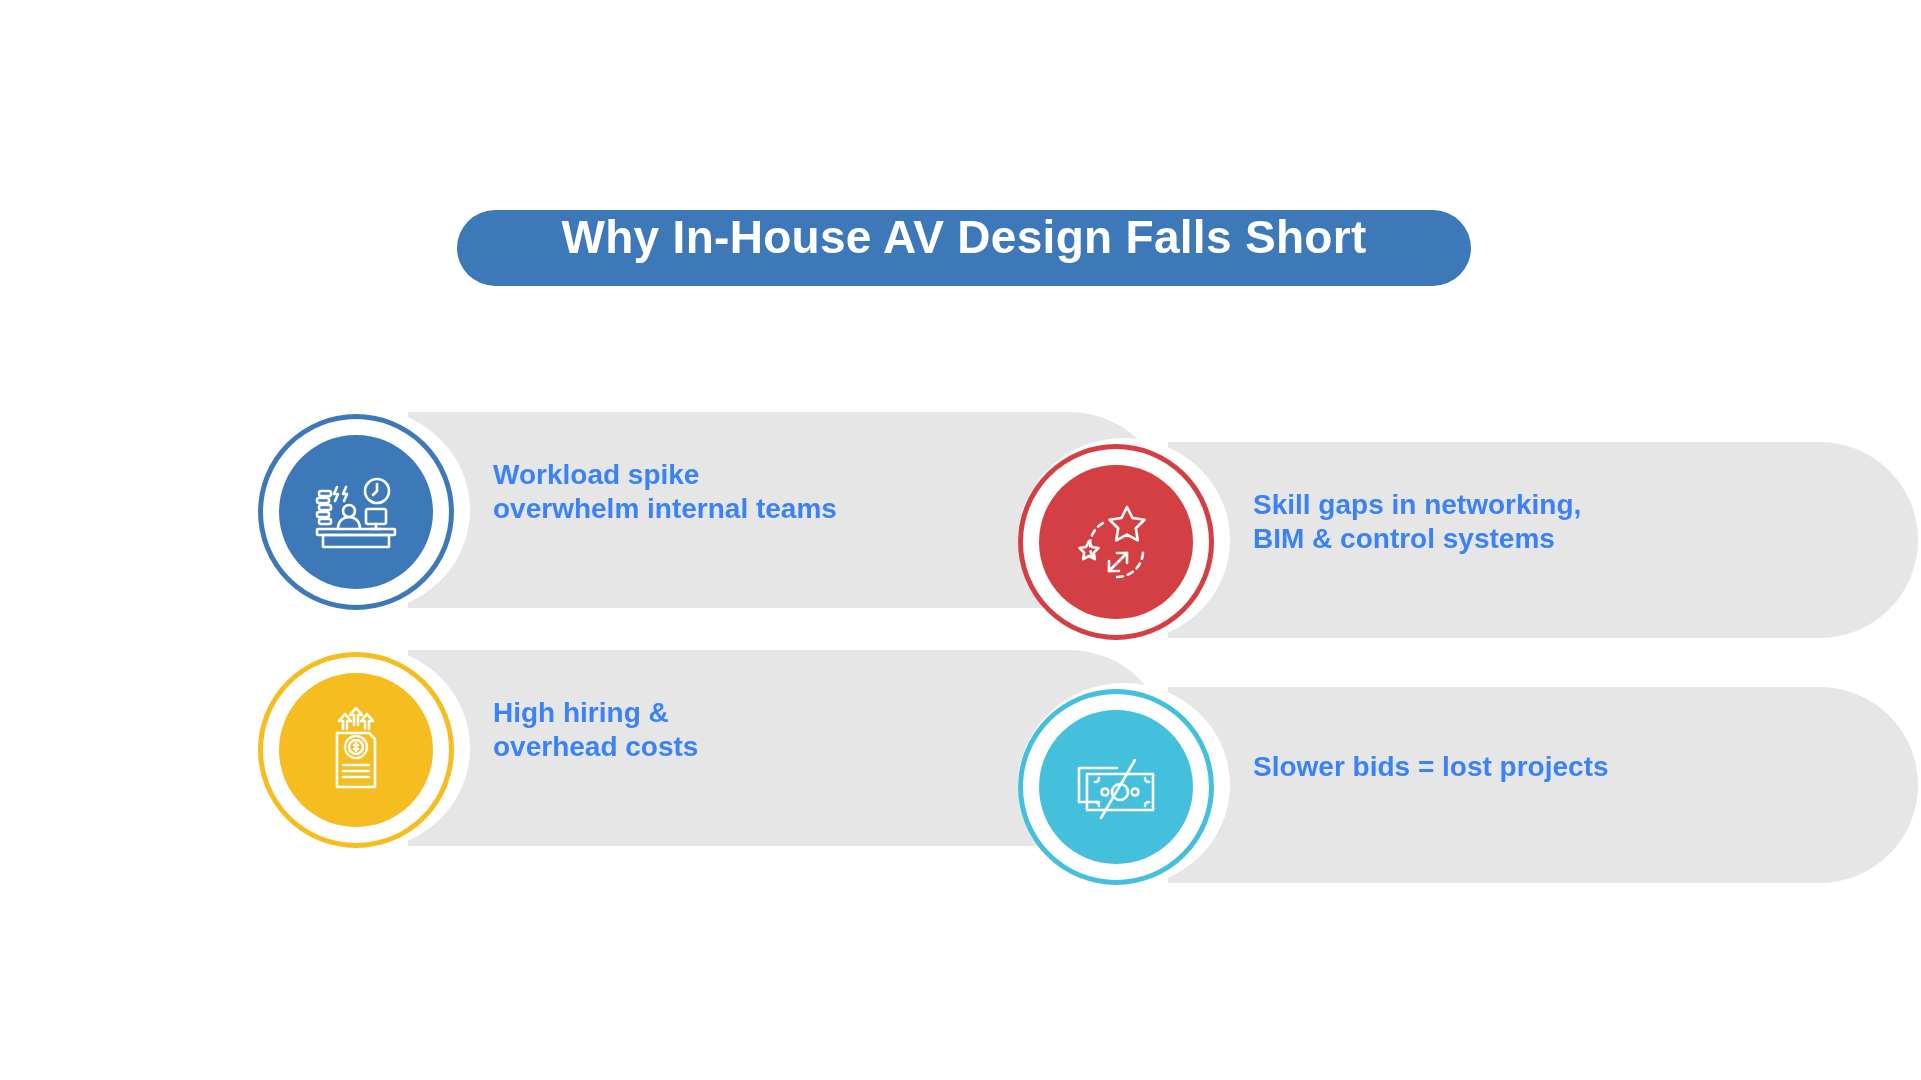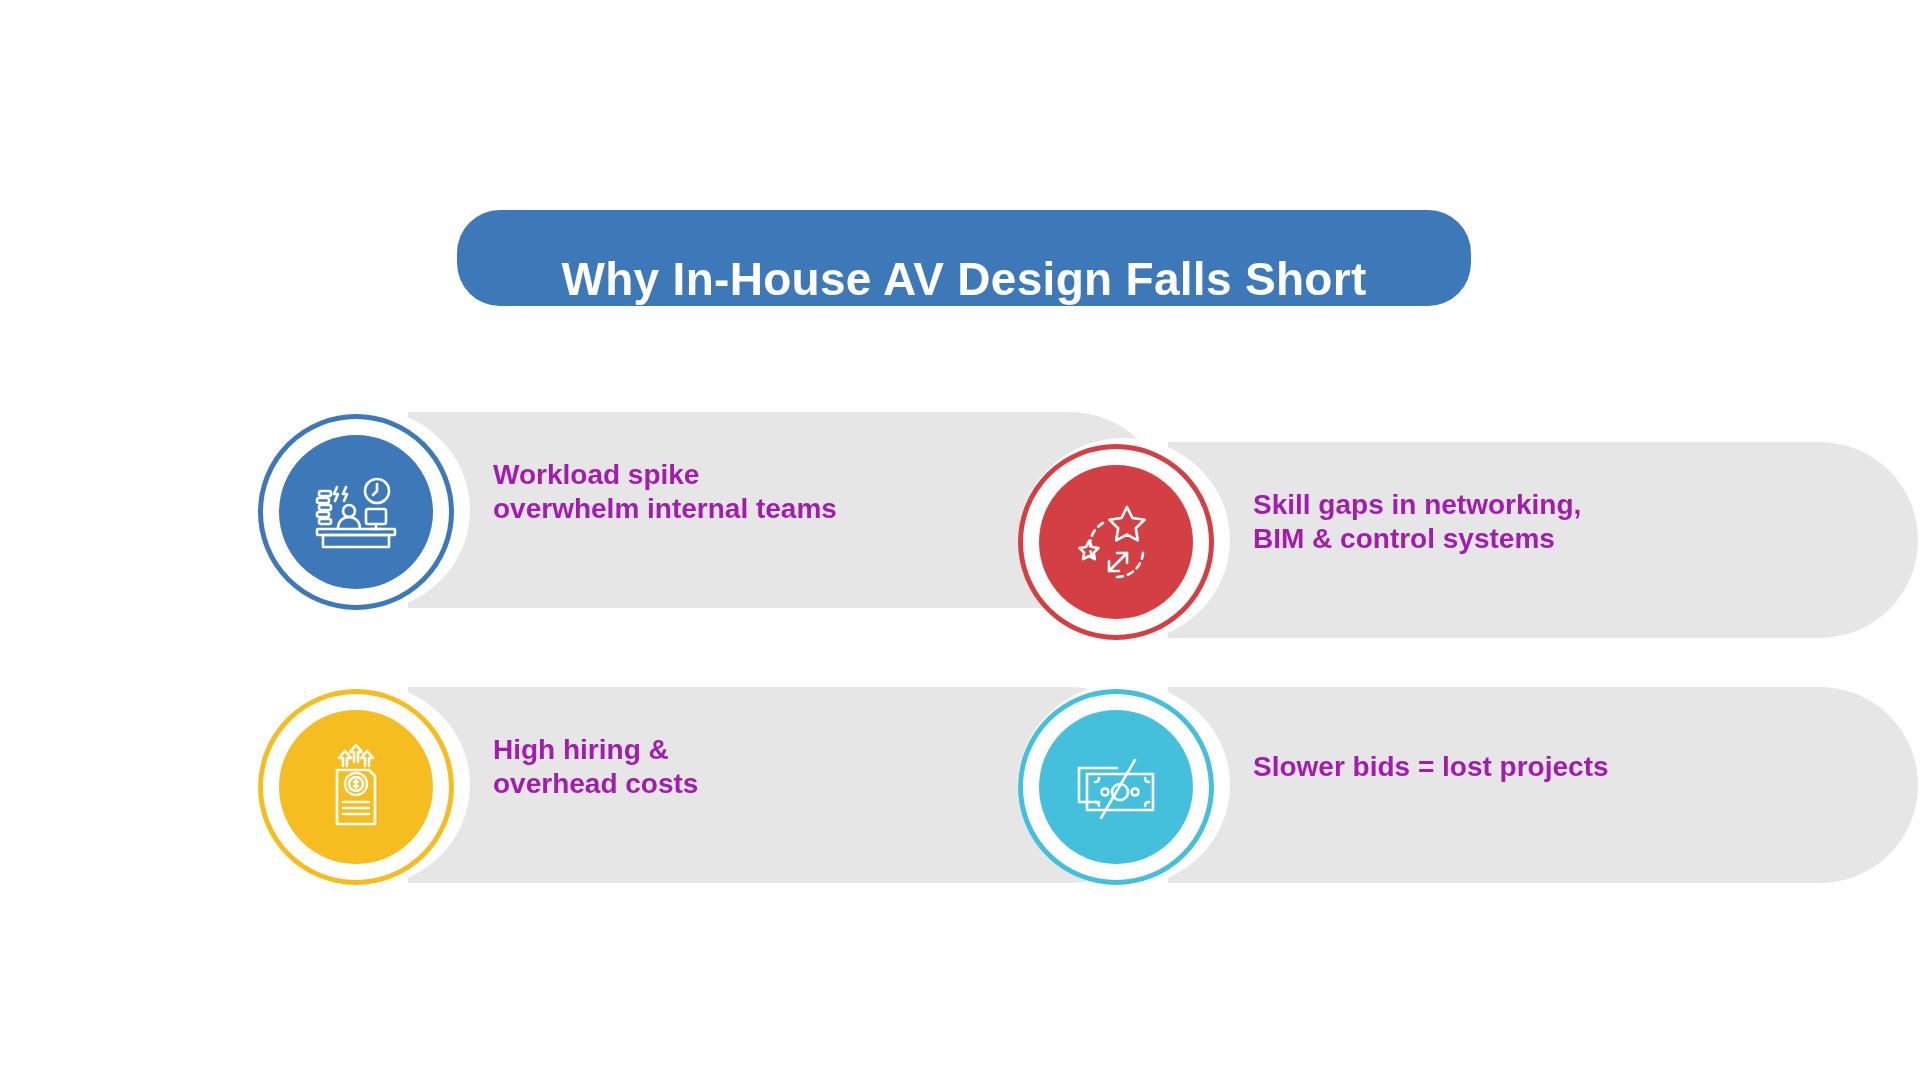"Why In-House AV Design Falls" .title-pill { align-items: flex-end -> flex-start; height: 96px -> 76px }
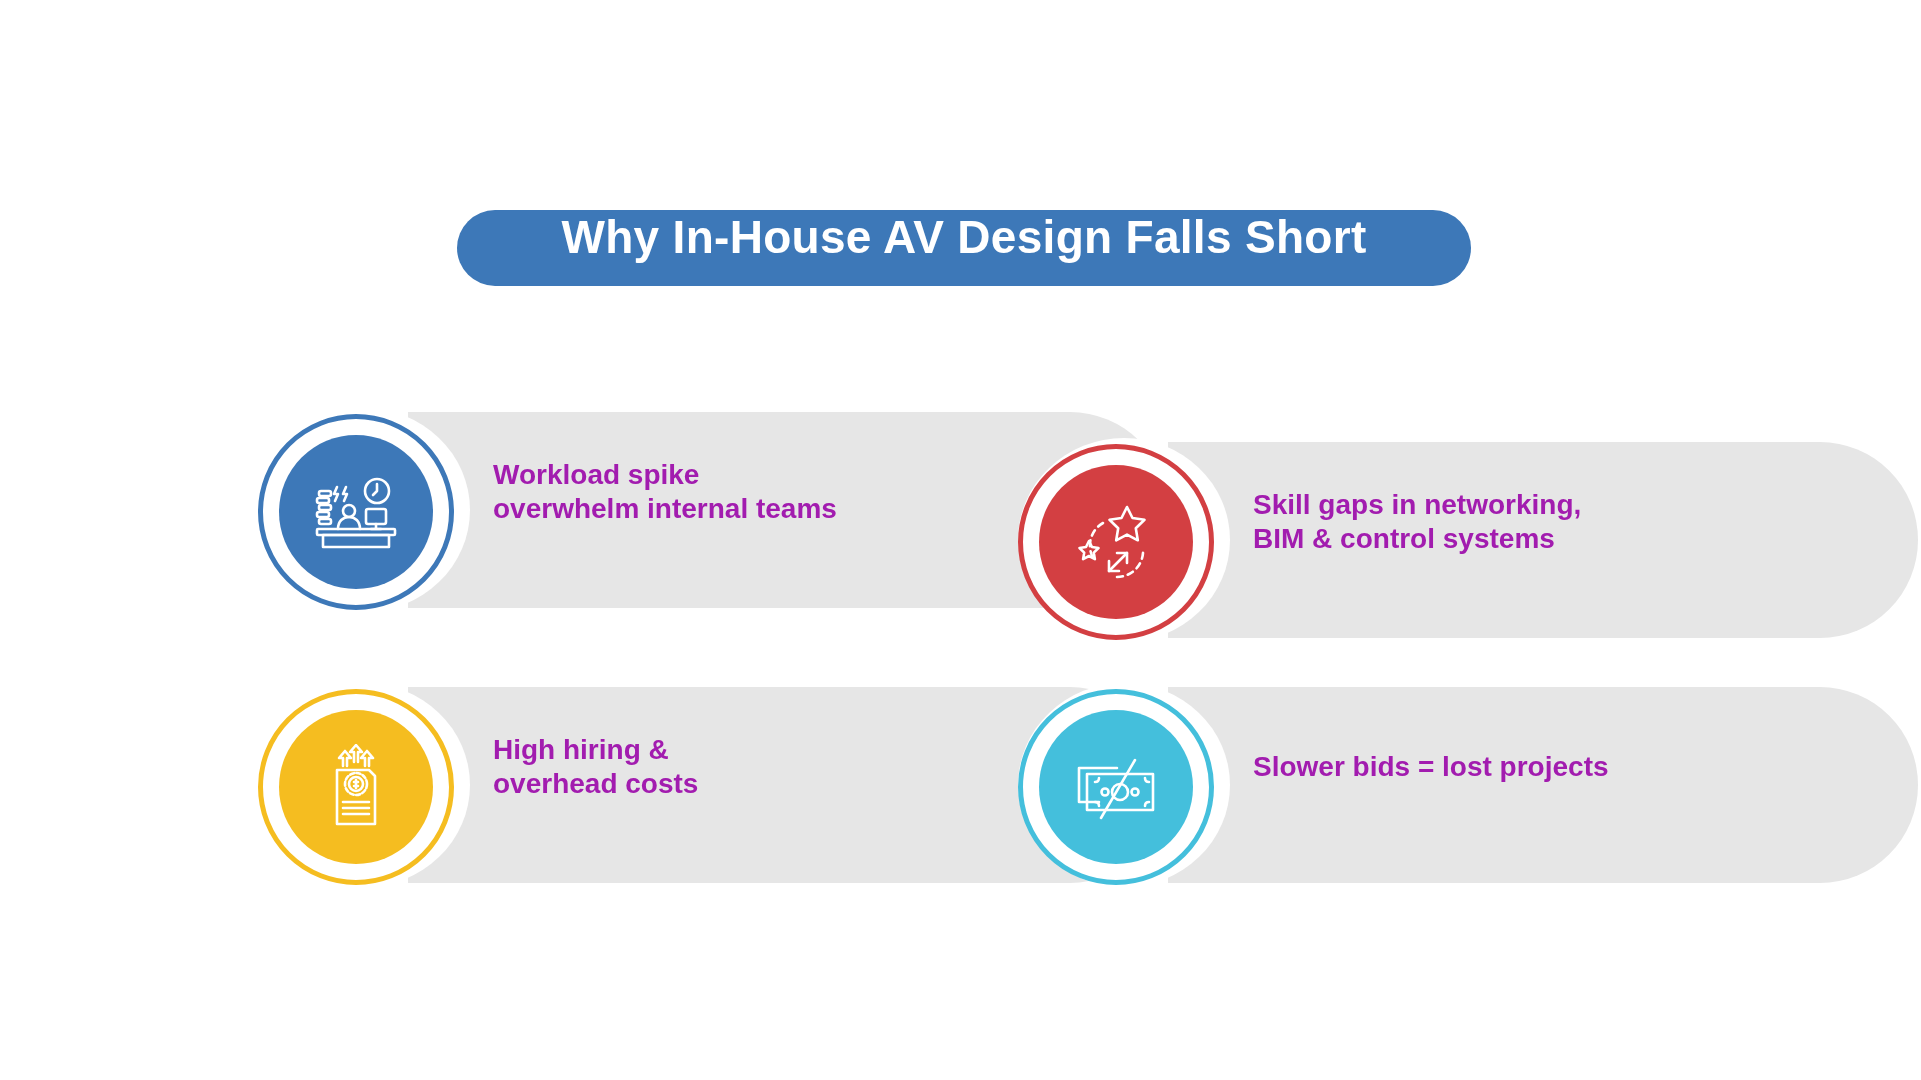"Workload spike" .card .label { color: #a21caf -> #3b82f6 }
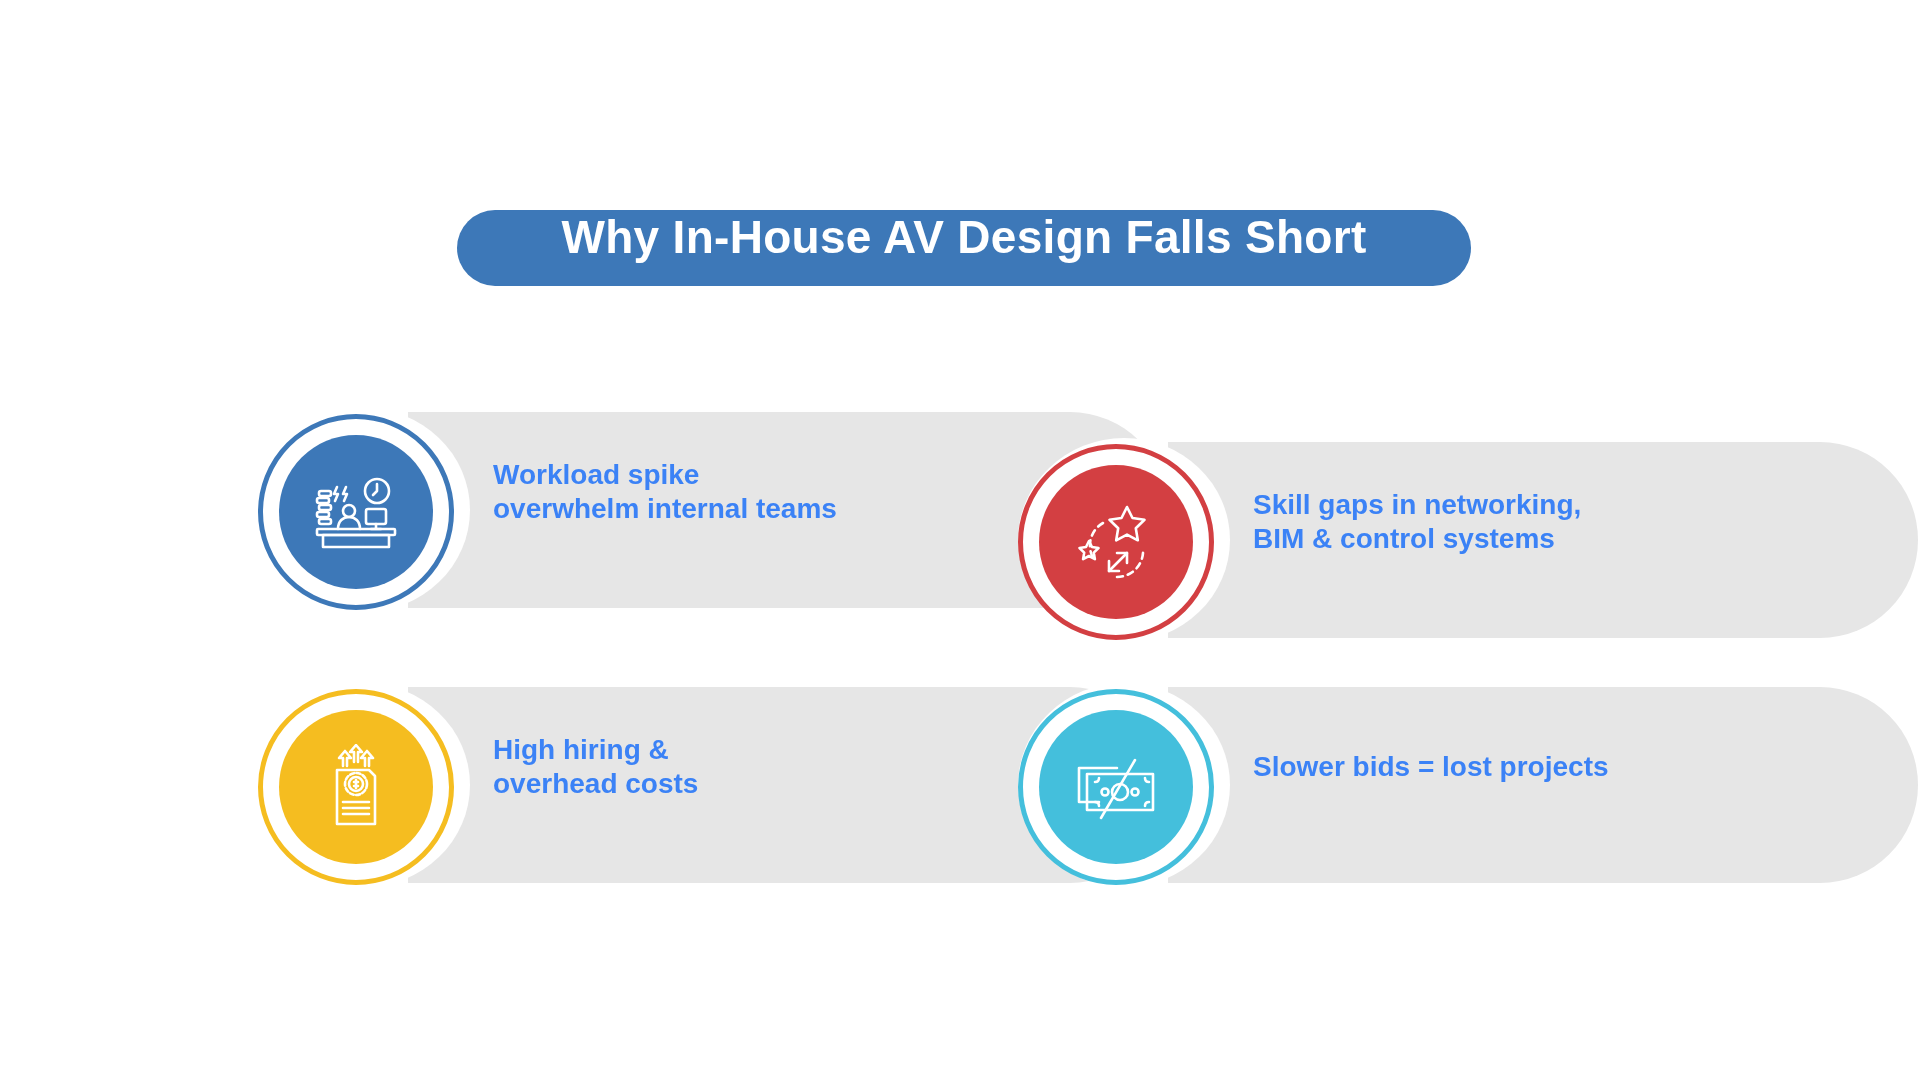"High hiring &" .c3 { top: 687px -> 650px }
